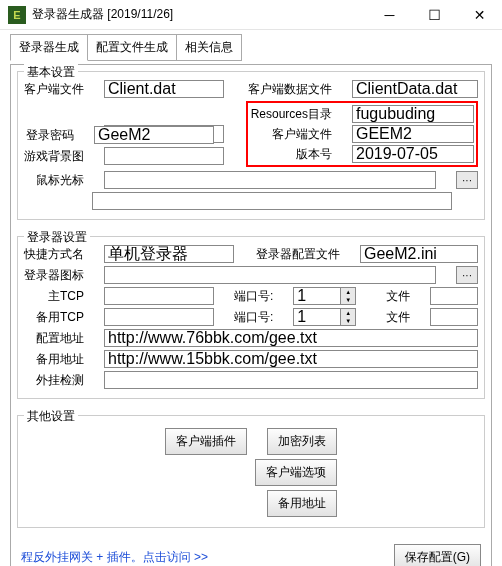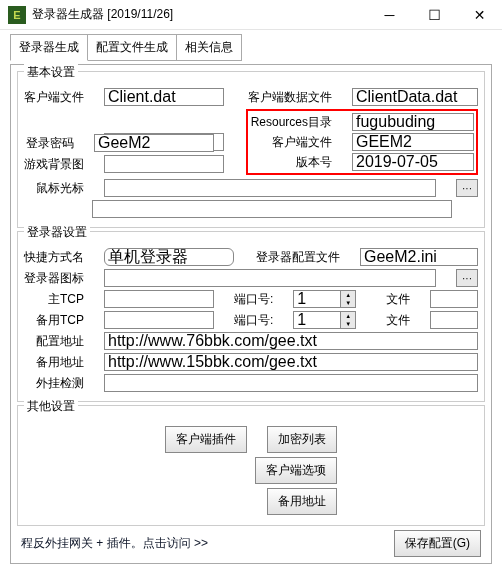"基本设置" .fieldset { margin-bottom: 3px -> 16px; padding: 16px 6px 6px 6px -> 8px 6px 6px 6px }
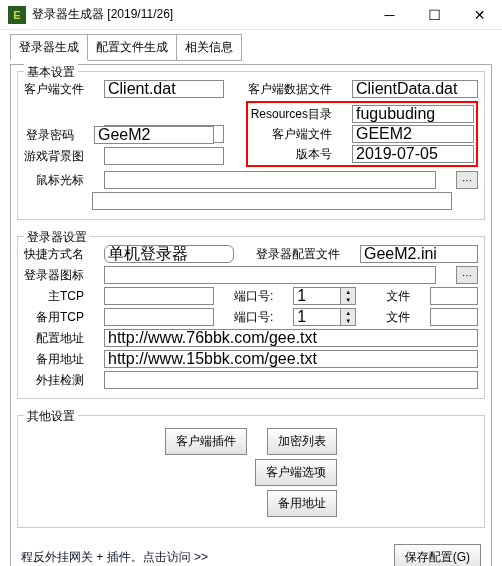"单机登录器" input.inp { border-radius: 6px -> none }
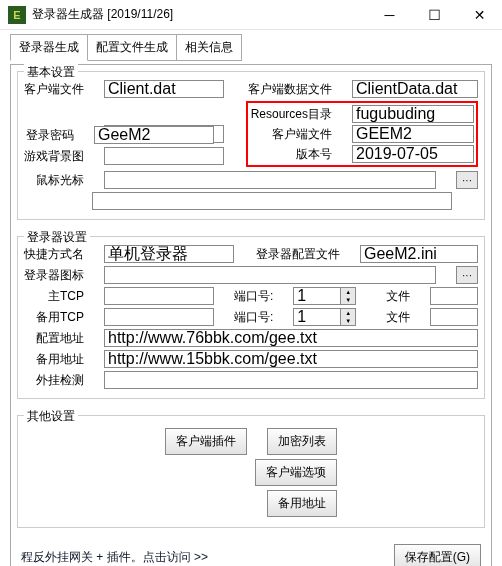"程反外挂网关 + 插件。点击访问 >>" .link { color: #0f172a -> #1d4ed8 }
